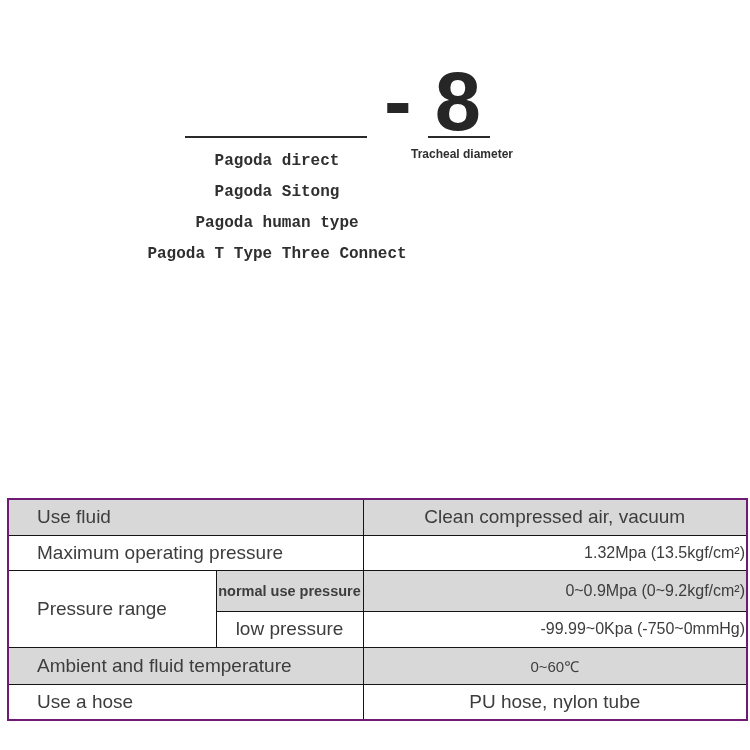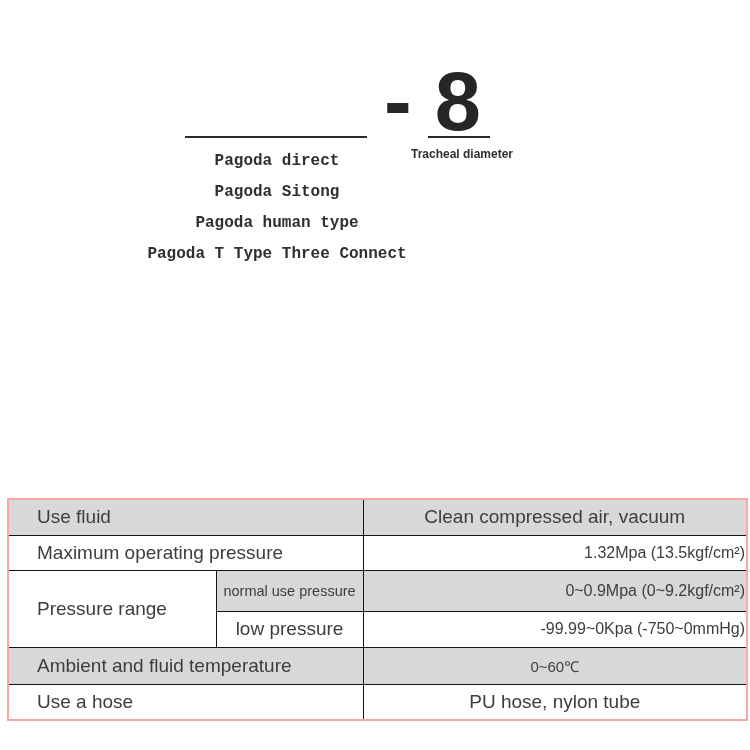"Use fluid" table.spec { border: 2px solid #fca5a5 -> 2px solid #701a75 }
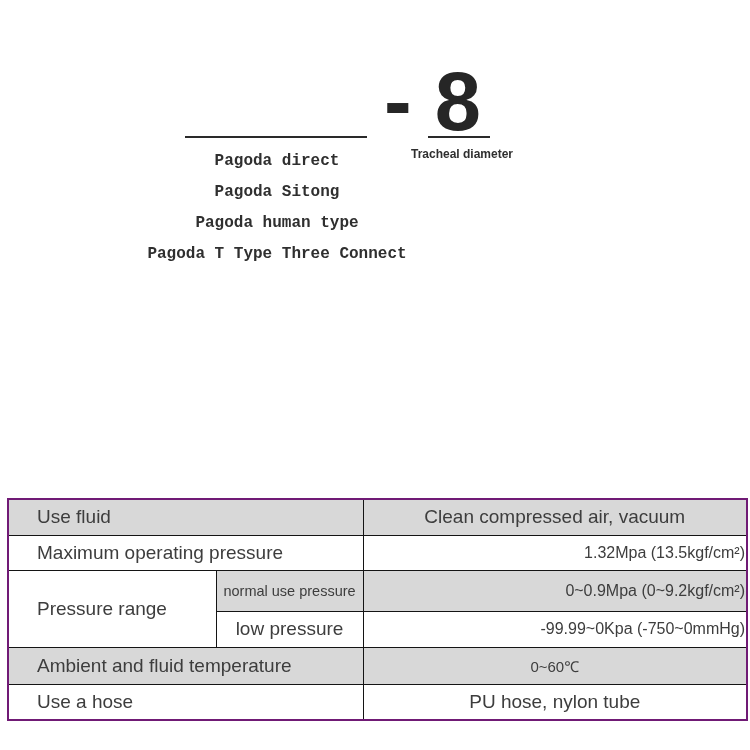"normal use pressure" td.sub-sm { font-weight: none -> bold }
